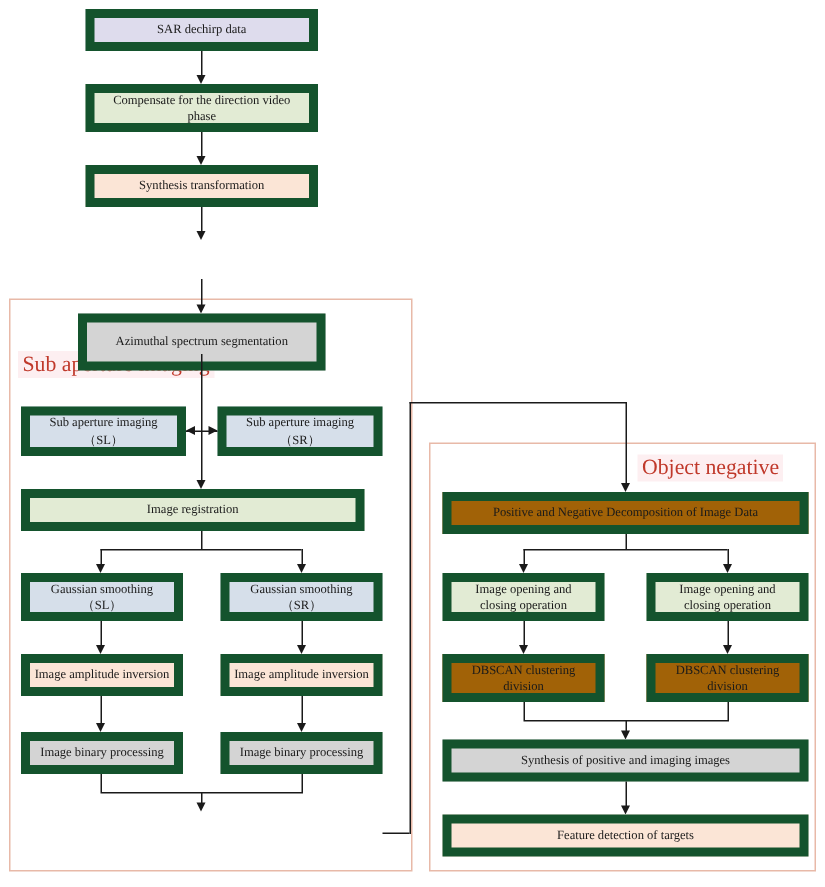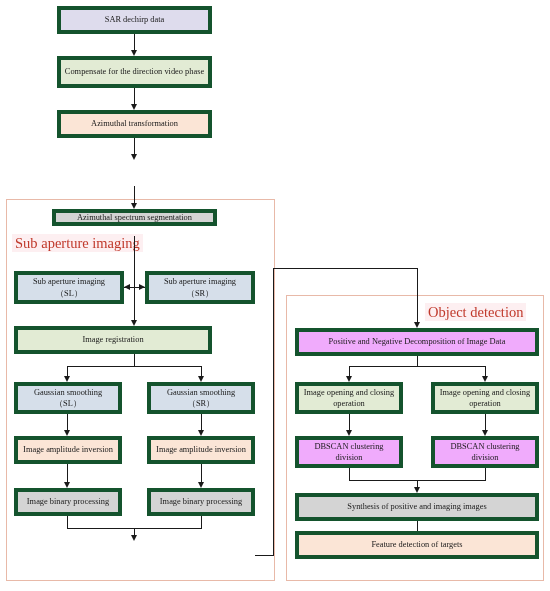"SAR dechirp data" .node { border: 4px solid #14532d -> 6px solid #14532d }
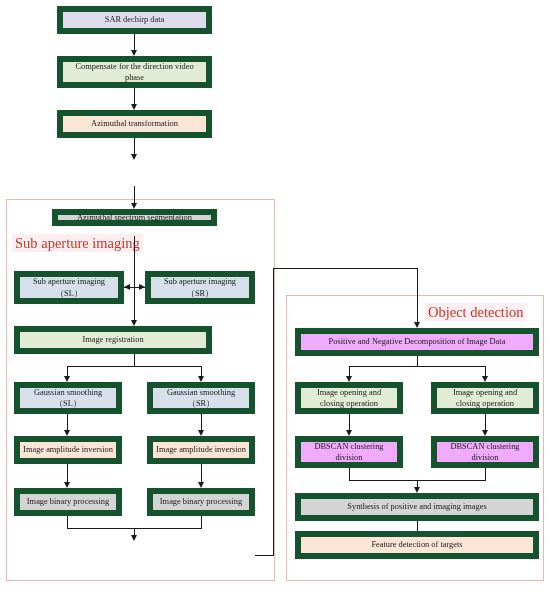"Azimuthal transformation" span.txt { text: Azimuthal -> Synthesis }
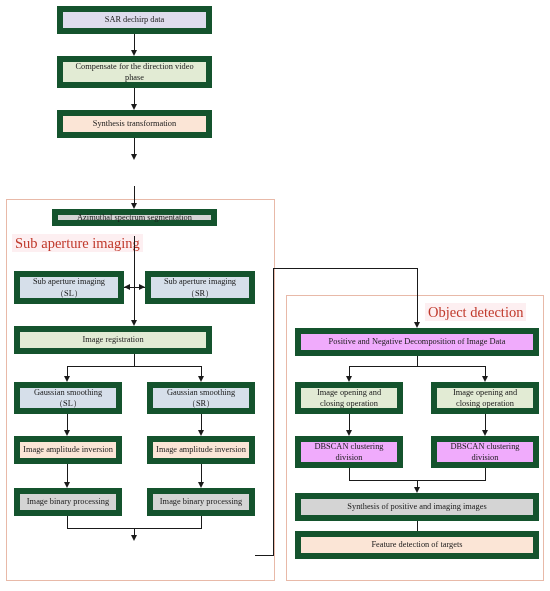"Azimuthal spectrum segmentation" div.node { height: 17px -> 38px }
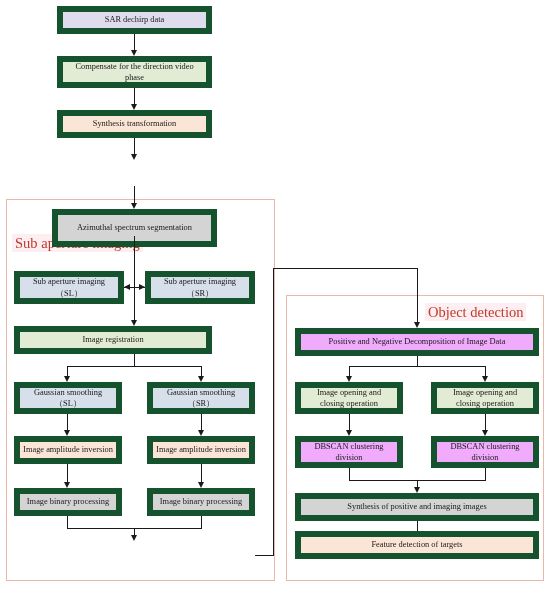"Object detection" div.panel-label { text: detection -> negative }
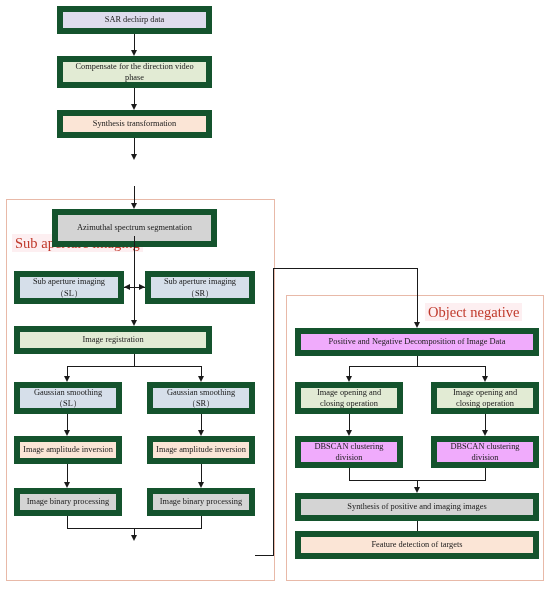"Image registration" div.node { width: 198px -> 229px }
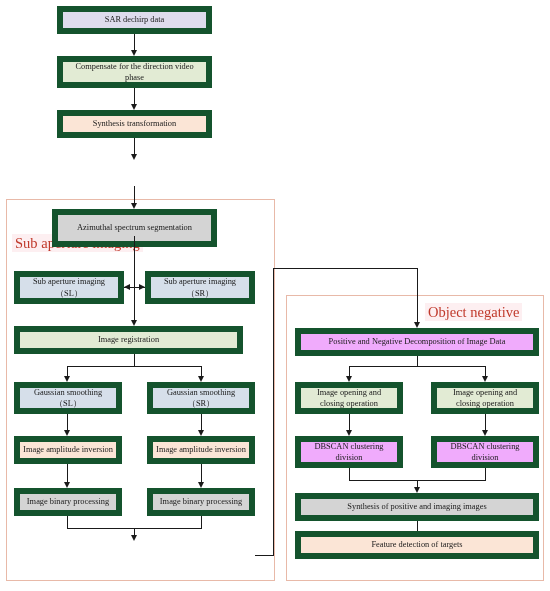"Positive and Negative Decomposition of" .node.purple { background: #f0abfc -> #a16207 }
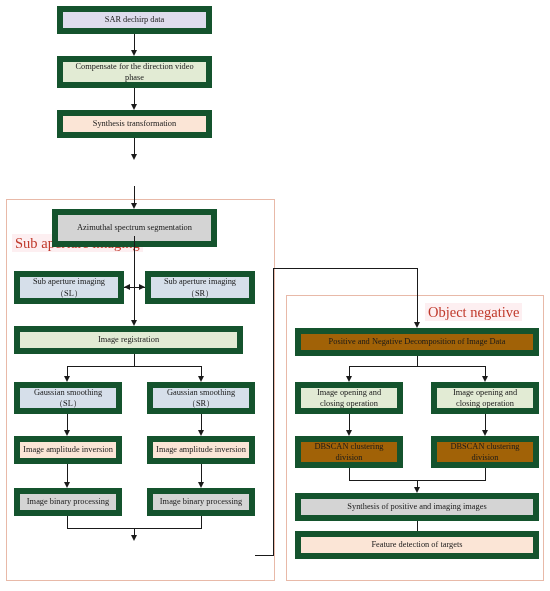"Feature detection of targets" div.node { top: 531px -> 543px }
